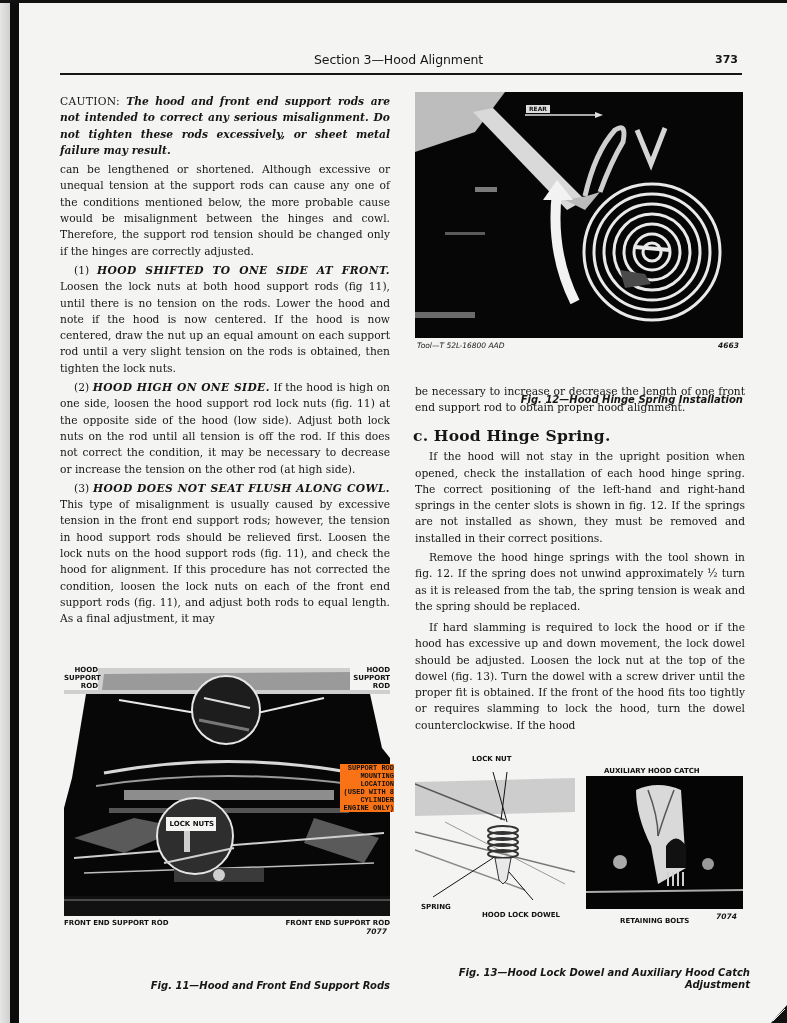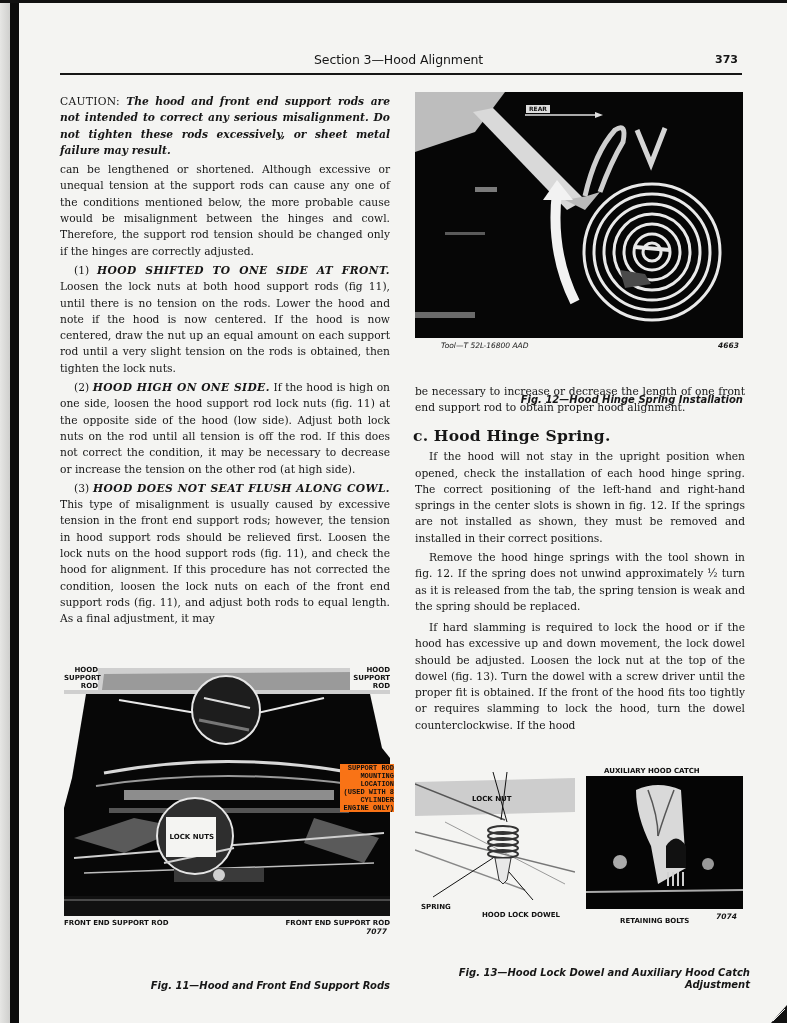"Tool—T 52L-16800 AAD" div.code { margin-left: 24px -> none }
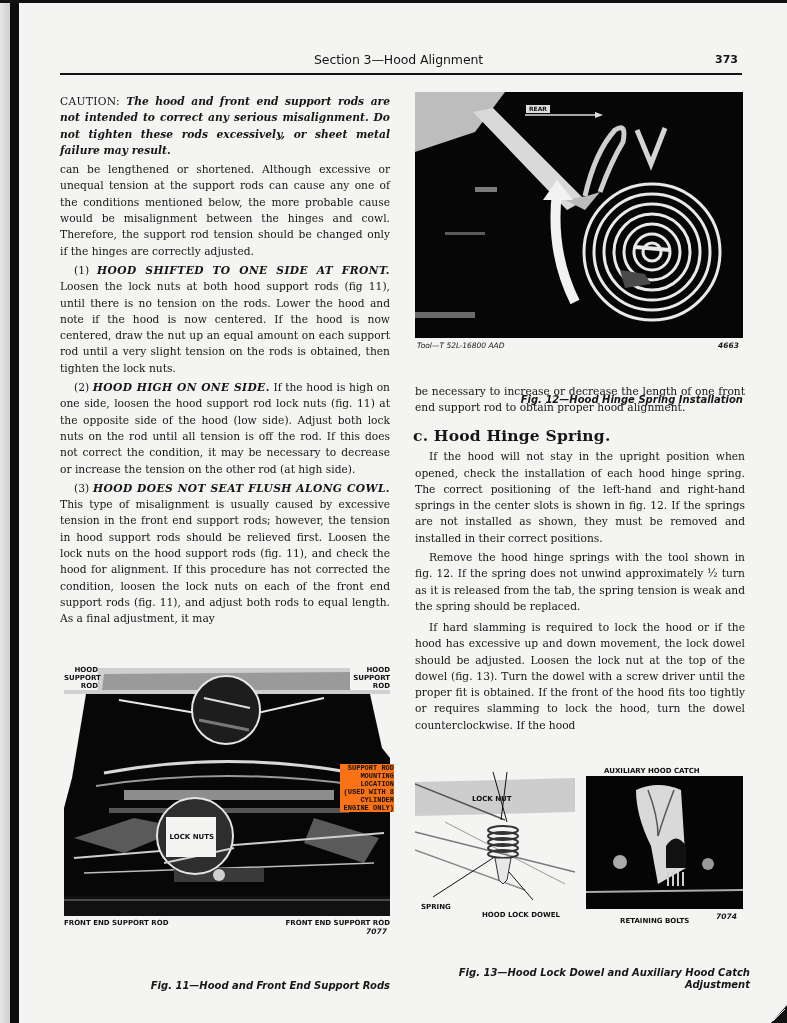"LOCK NUT" div.lbl { top: 795px -> 755px }
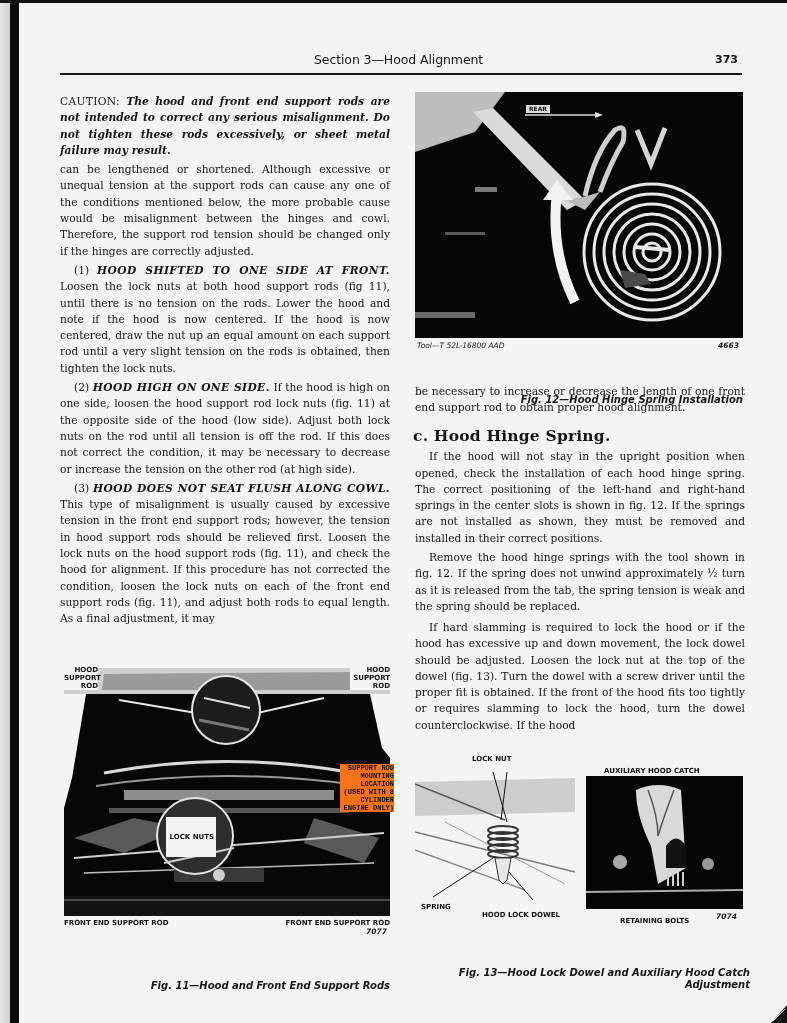"LOCK NUTS" div.lbl { padding: 16px 2px -> 3px 2px }
